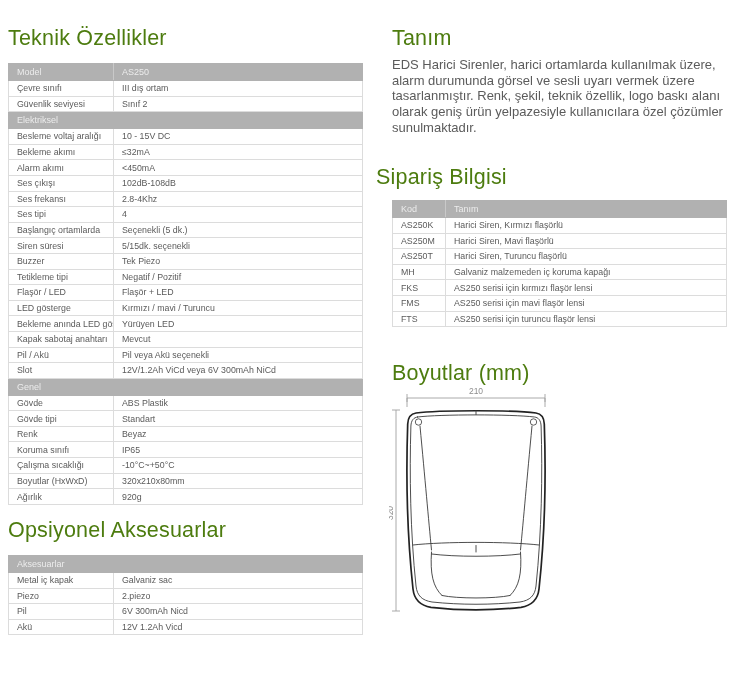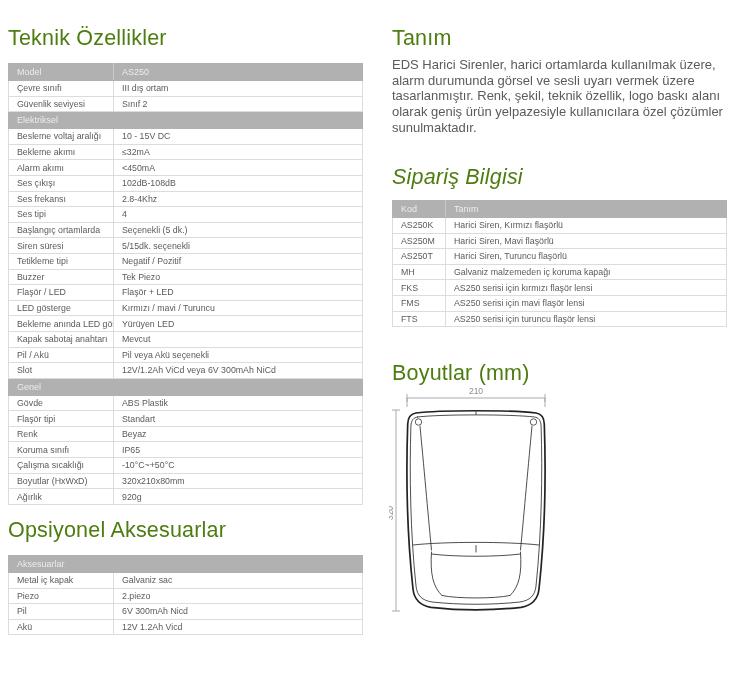"Sipariş Bilgisi" h1.sec { font-style: italic -> none; left: 392px -> 376px }
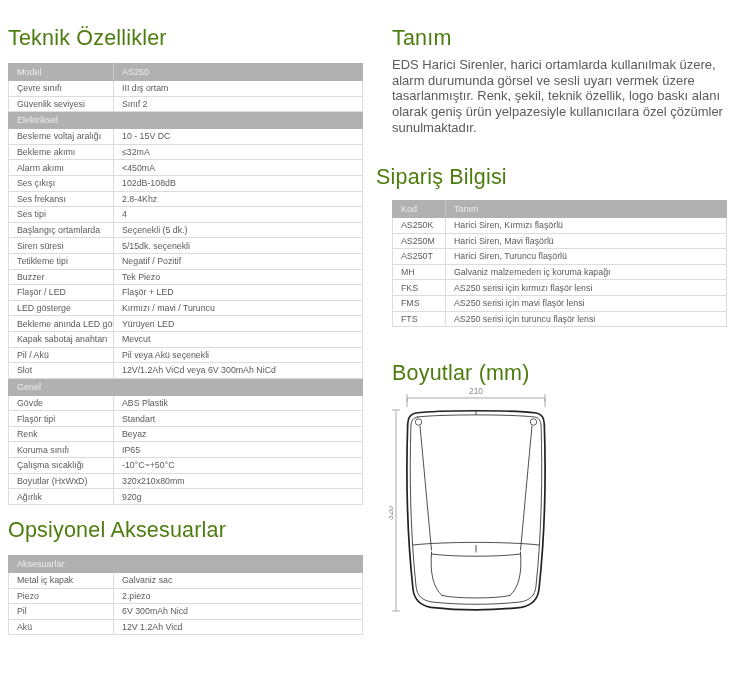"Tetikleme tipi" tr { order: before "Buzzer" -> after "Buzzer" }
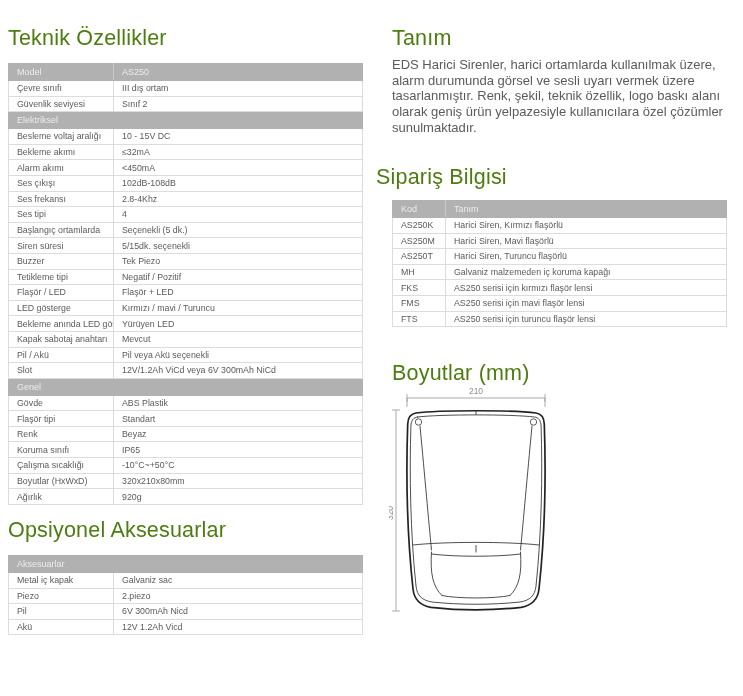"Flaşör tipi" td { text: Flaşör -> Gövde }
